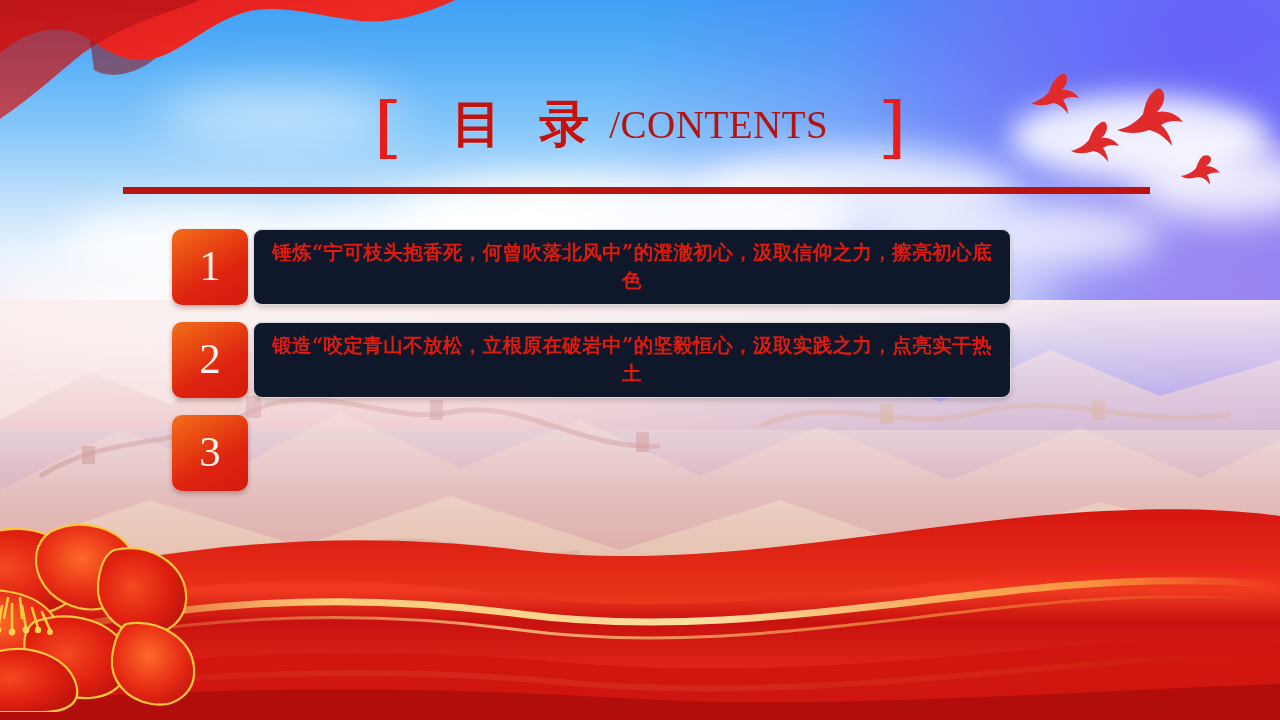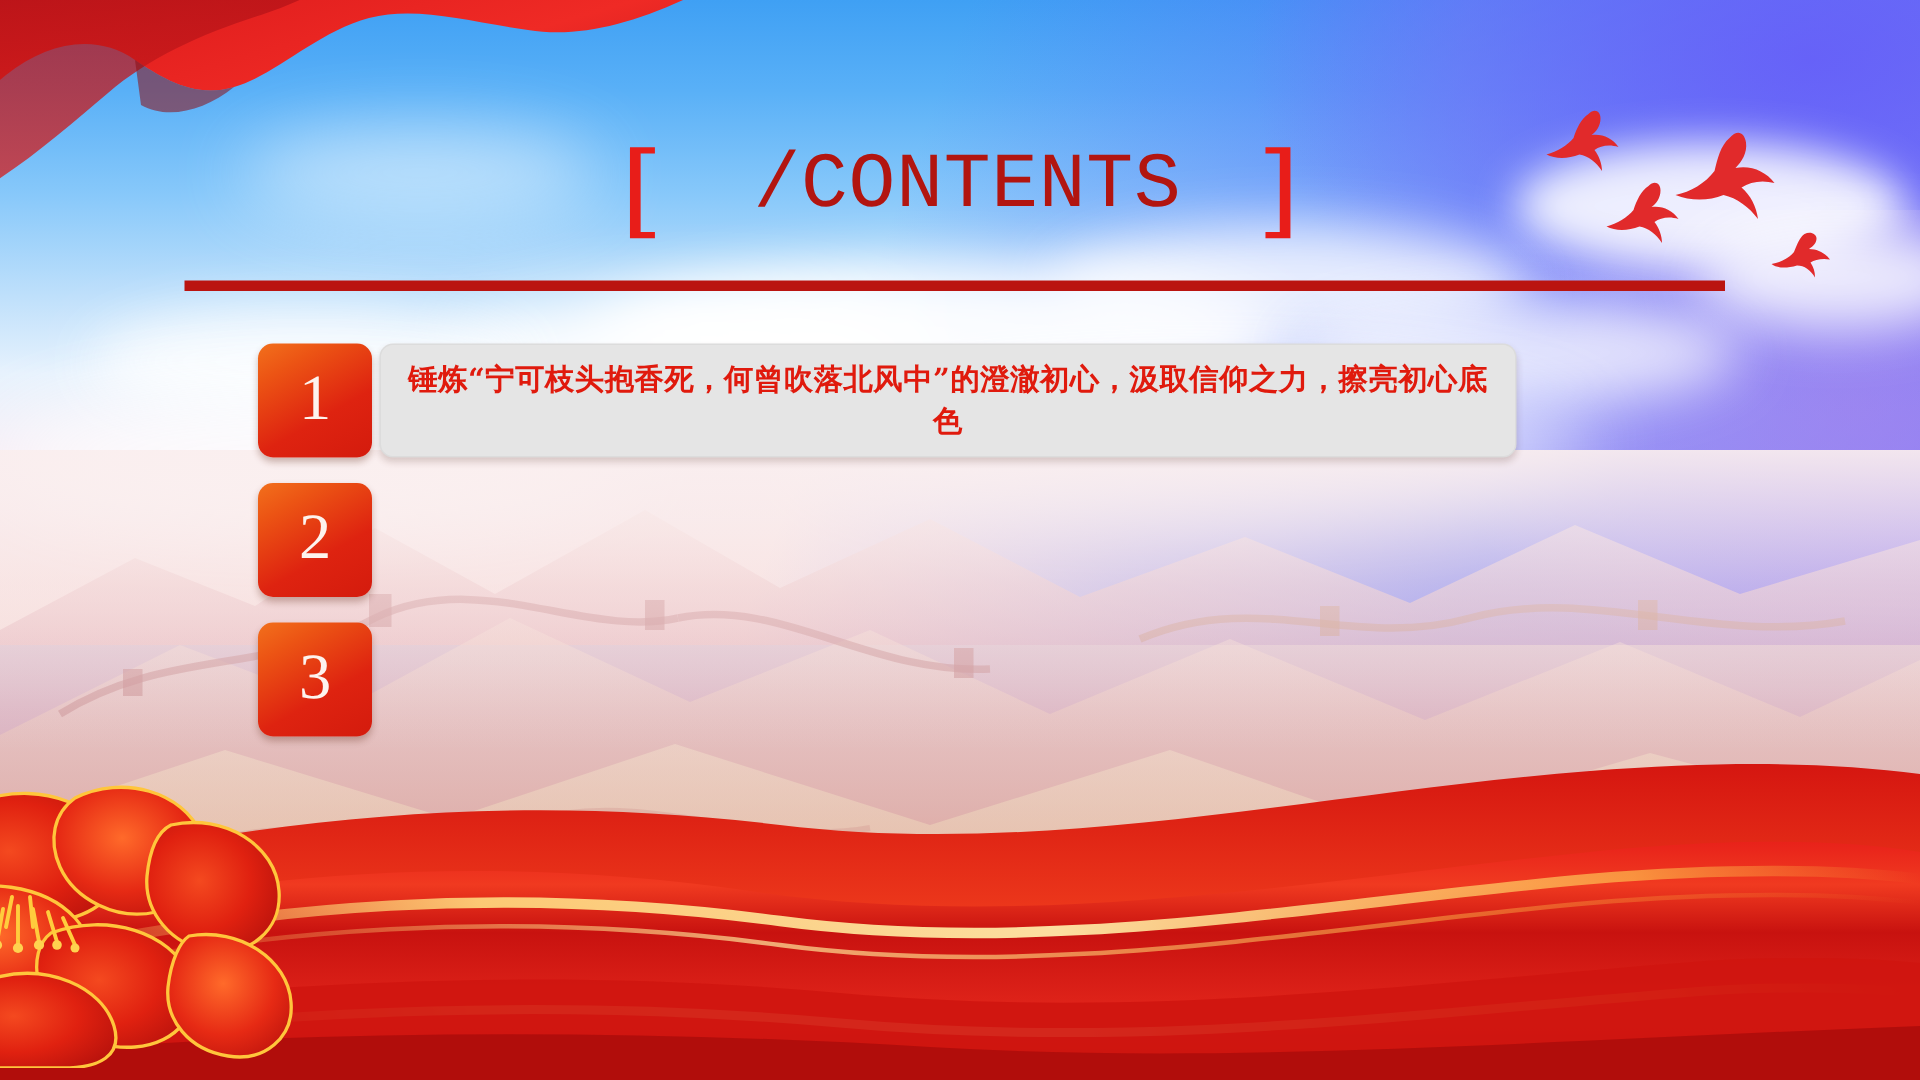"目 录" span.t-cn { html: none -> <span>目 录</span> }
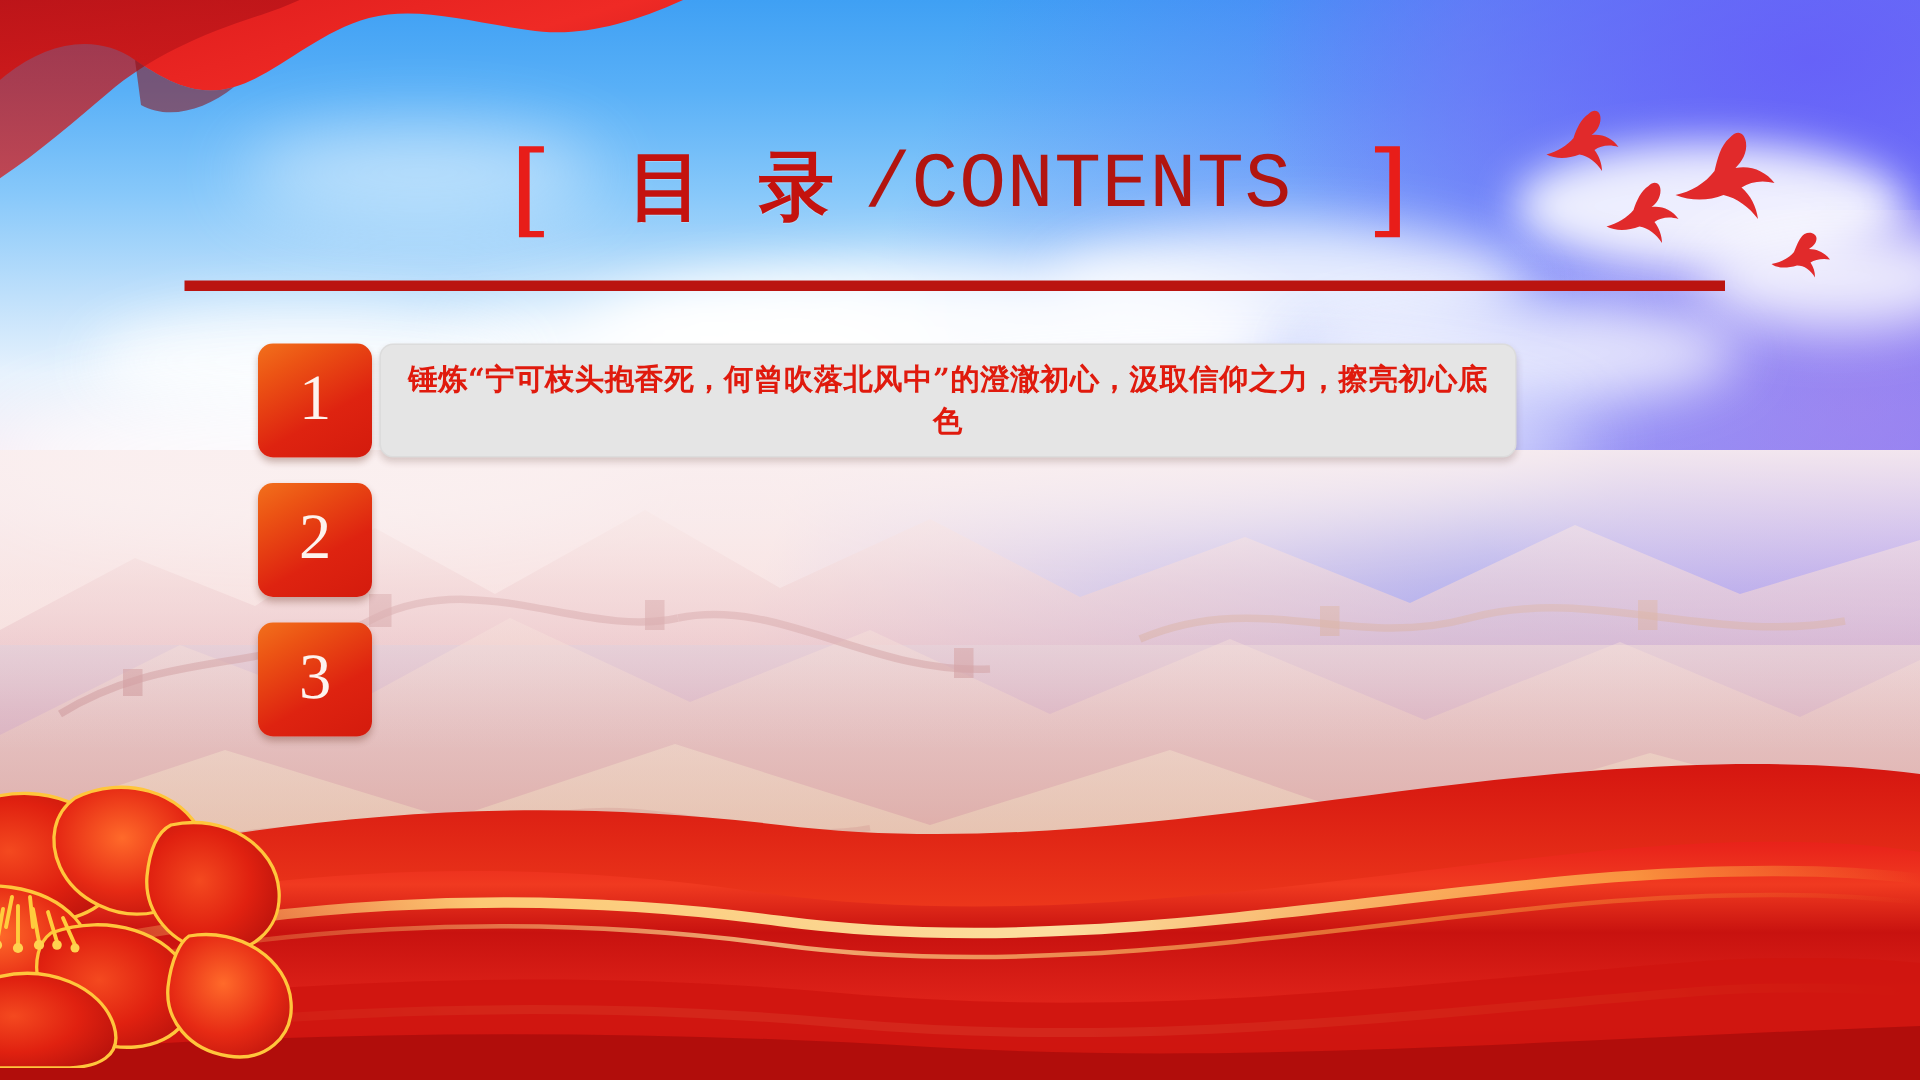"/CONTENTS" .t-en { font-family: Liberation Mono, monospace -> Liberation Serif, serif; font-size: 52px -> 39px }
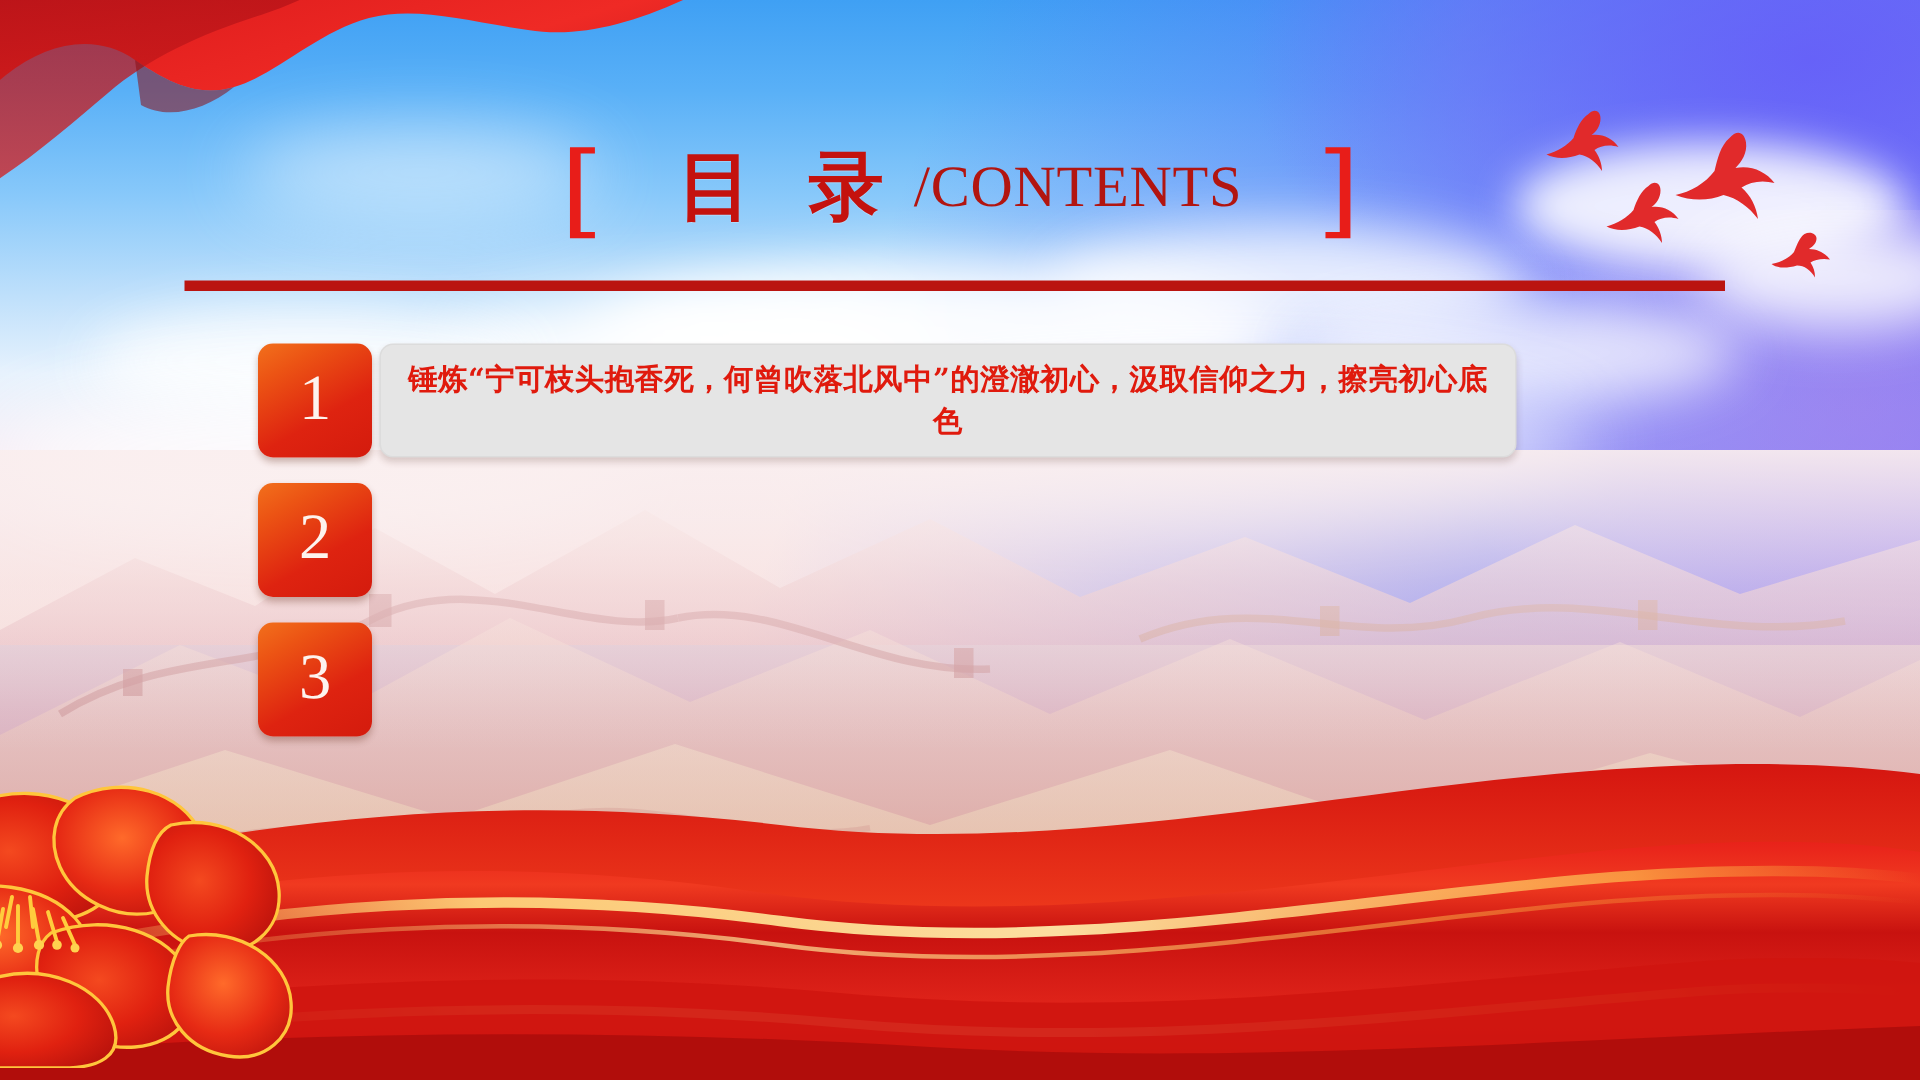"锤炼“宁可枝头抱香死，何曾吹落北风中”的澄澈初心，汲取信仰之力，擦亮初心底色" .card { background: #e5e5e5 -> #0f172a }
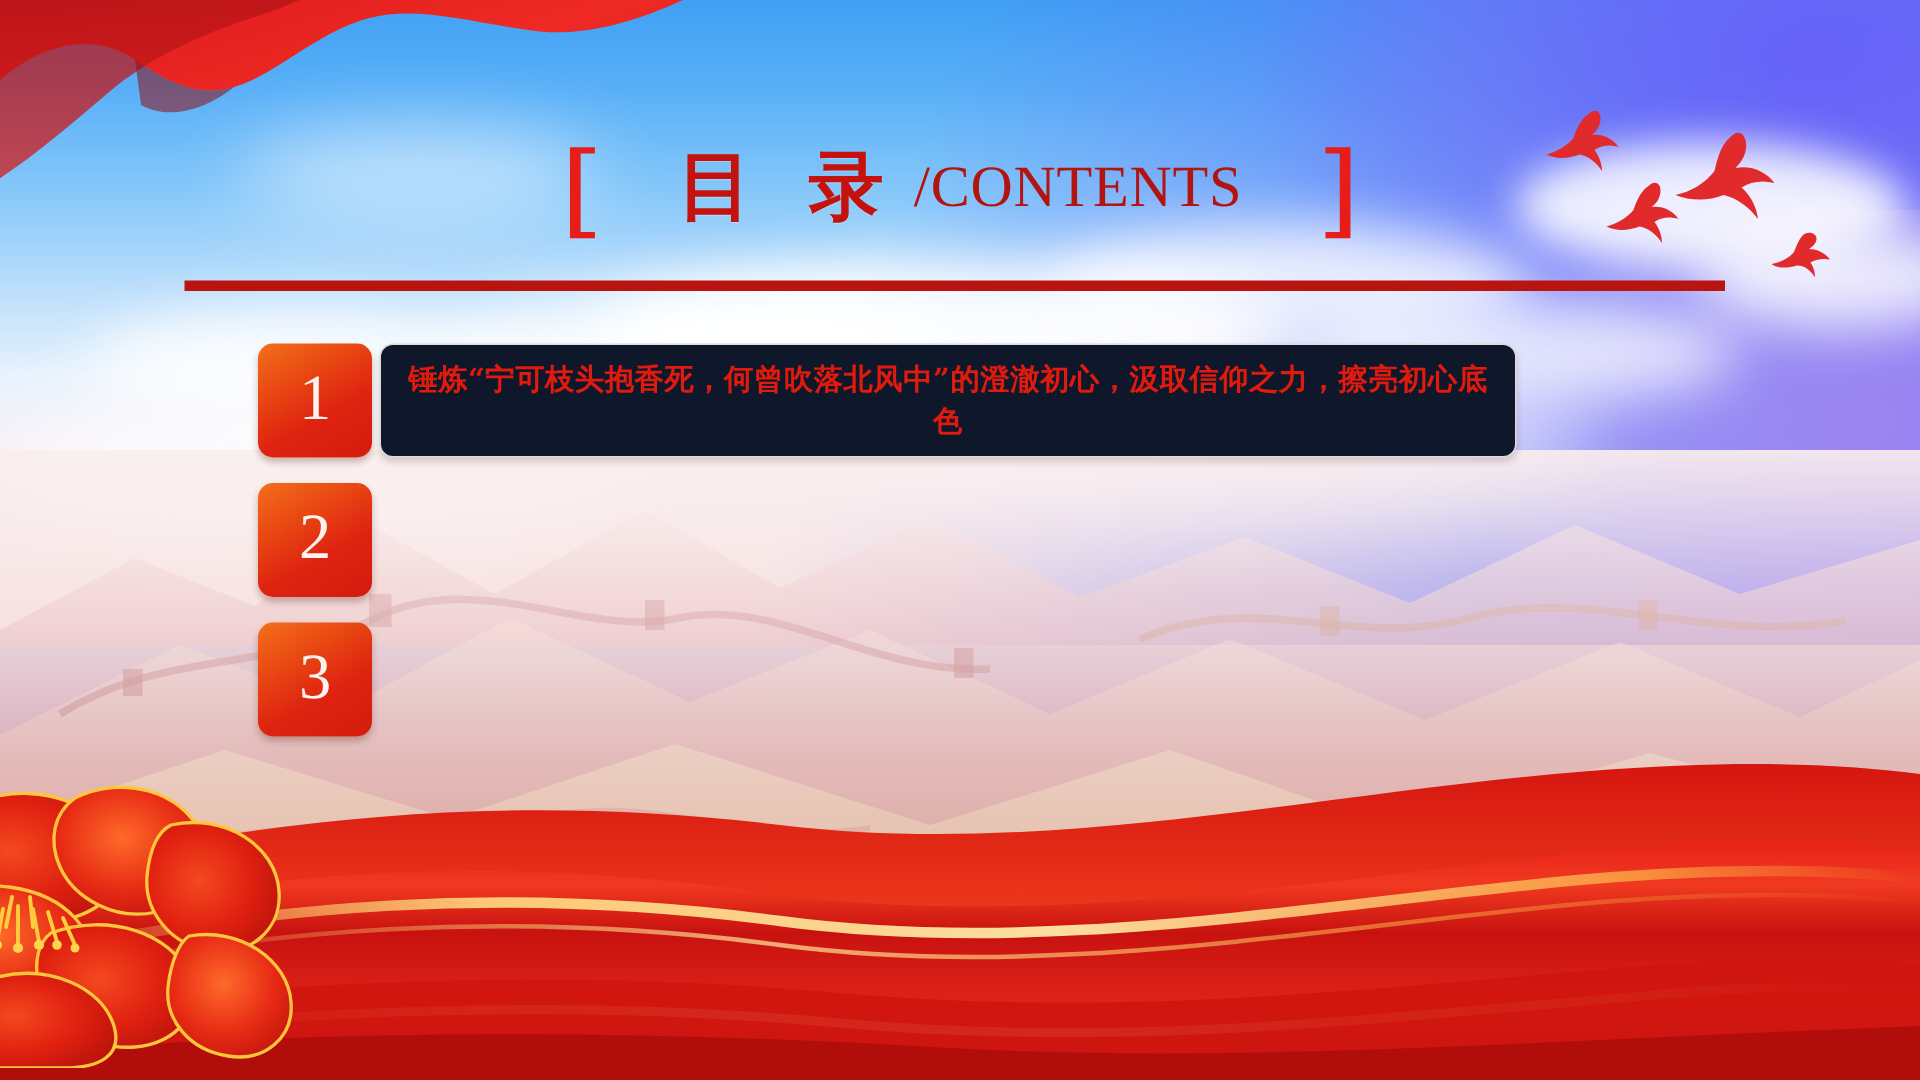"锻造“咬定青山不放松，立根原在破岩中”的坚毅恒心，汲取实践之力，点亮实干热土" div.card { html: none -> <div> <p>锻造“咬定青山不放松，立根原在破岩中”的坚毅恒心，汲取实践之力，点亮实干热土</p> </div> }
